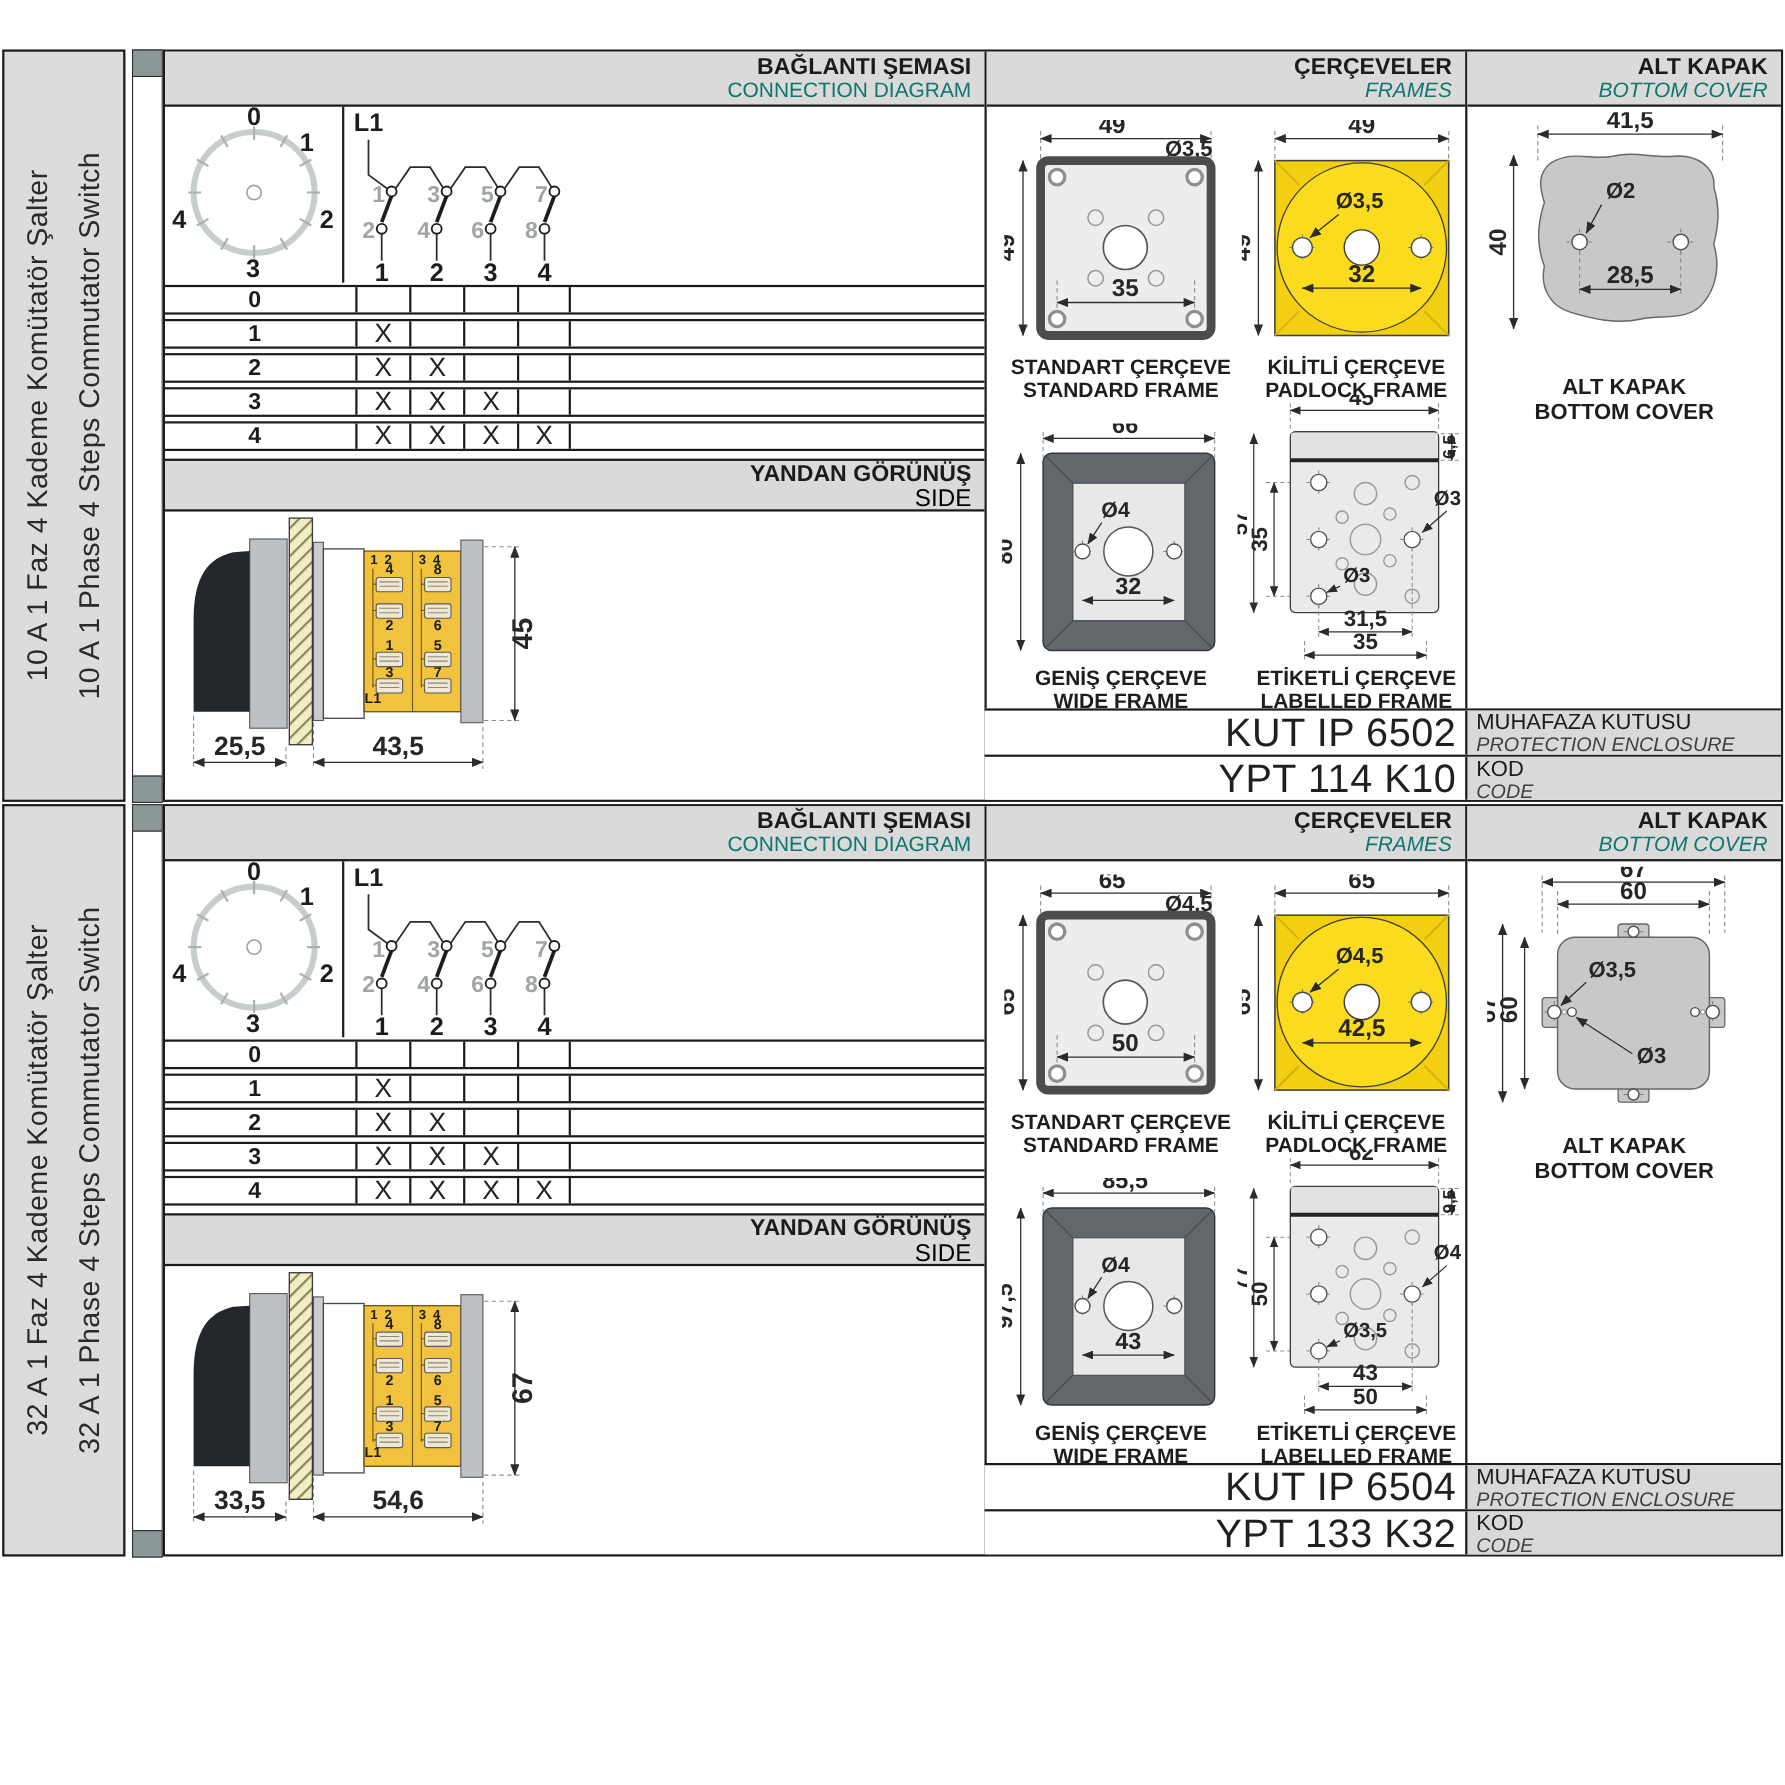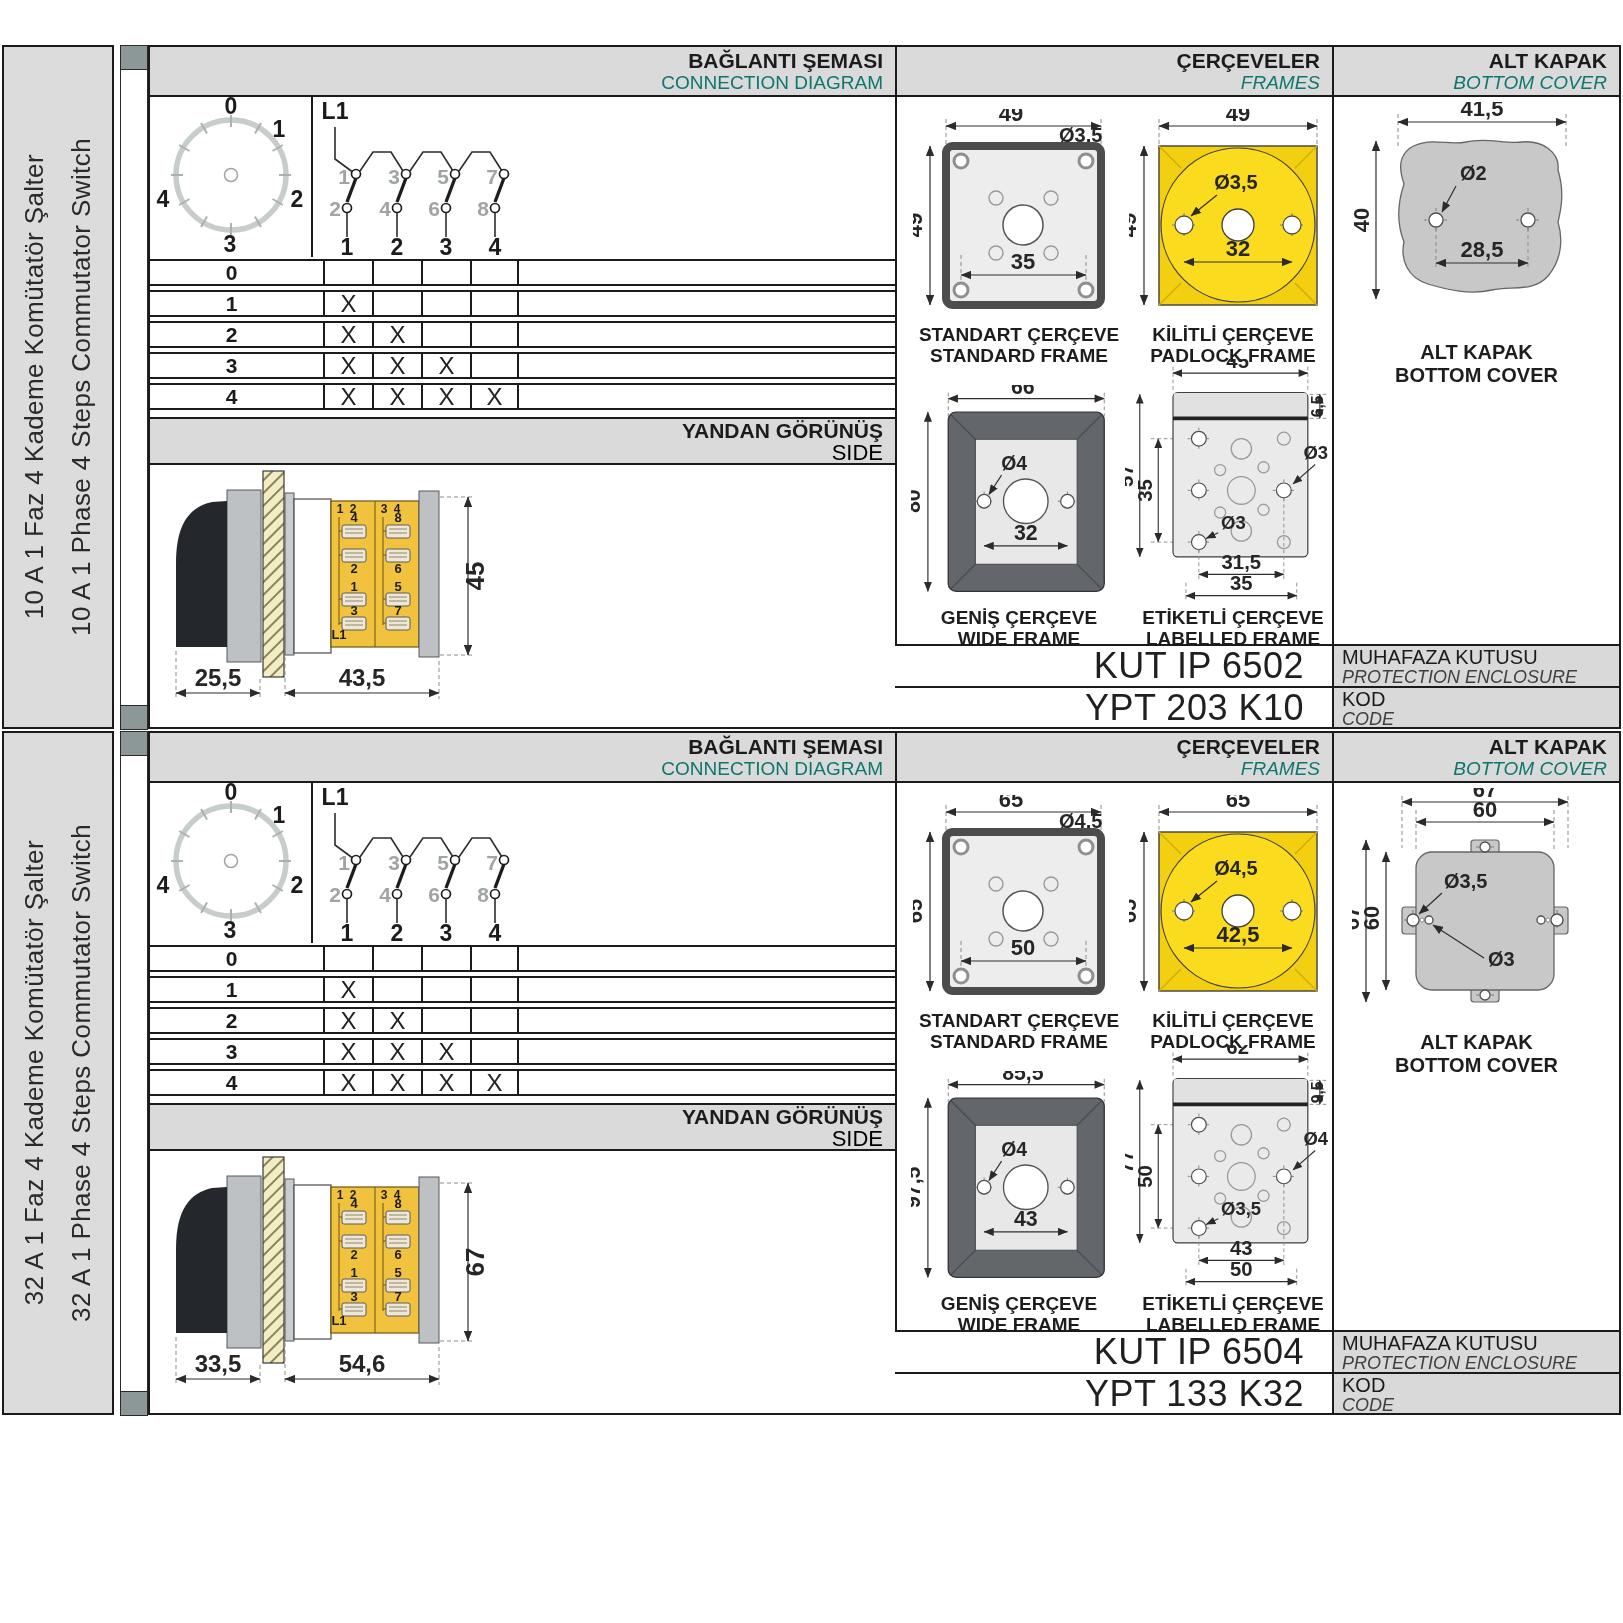"KUT IP 6502" .cval { padding-right: 28px -> 8px }
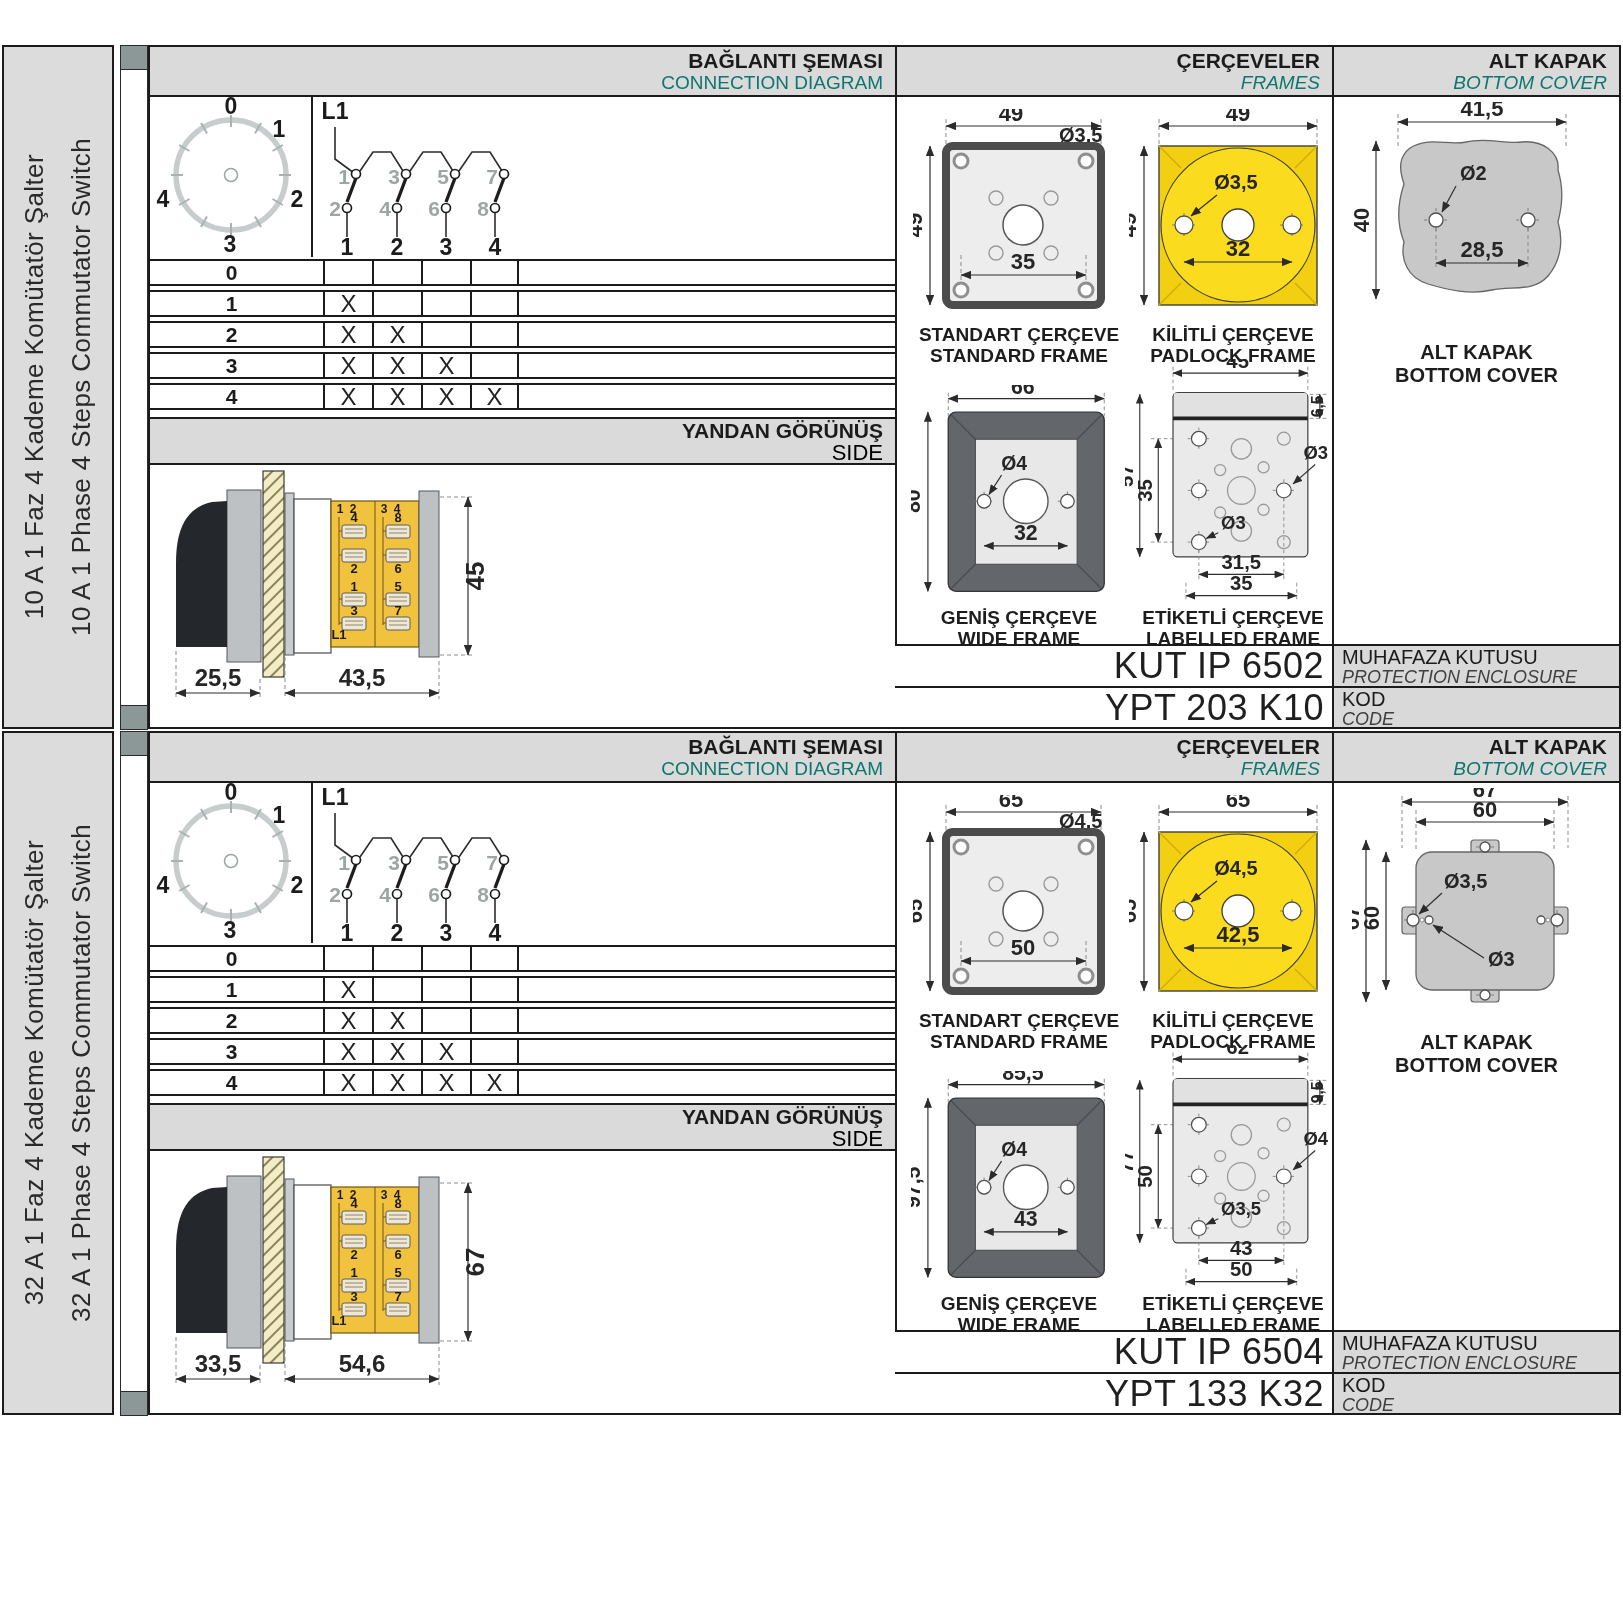"YPT 203 K10" div.cval { text: 203 -> 114 }
